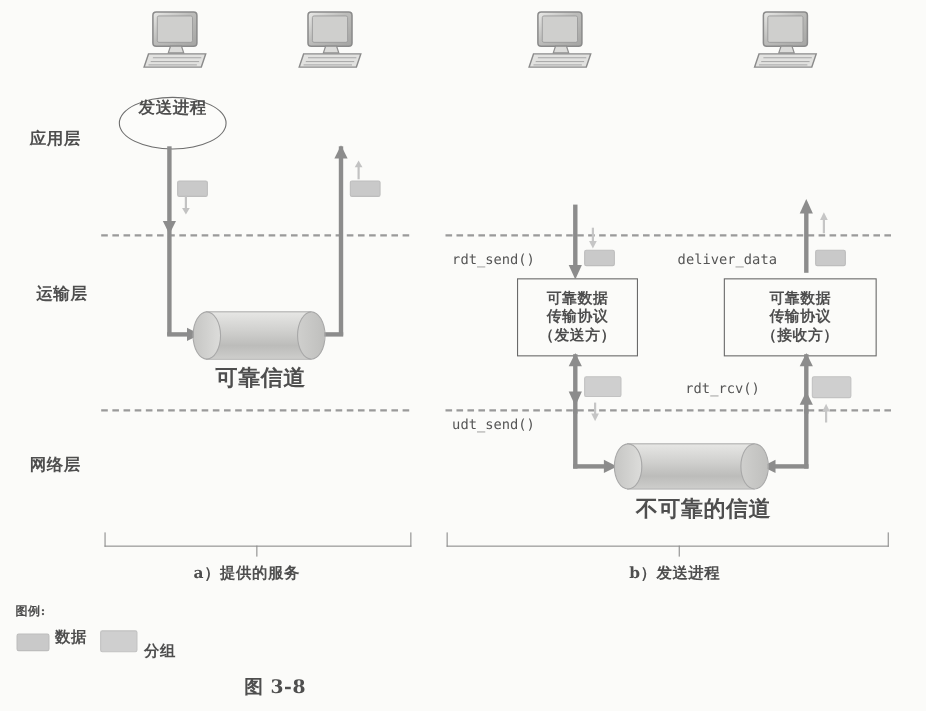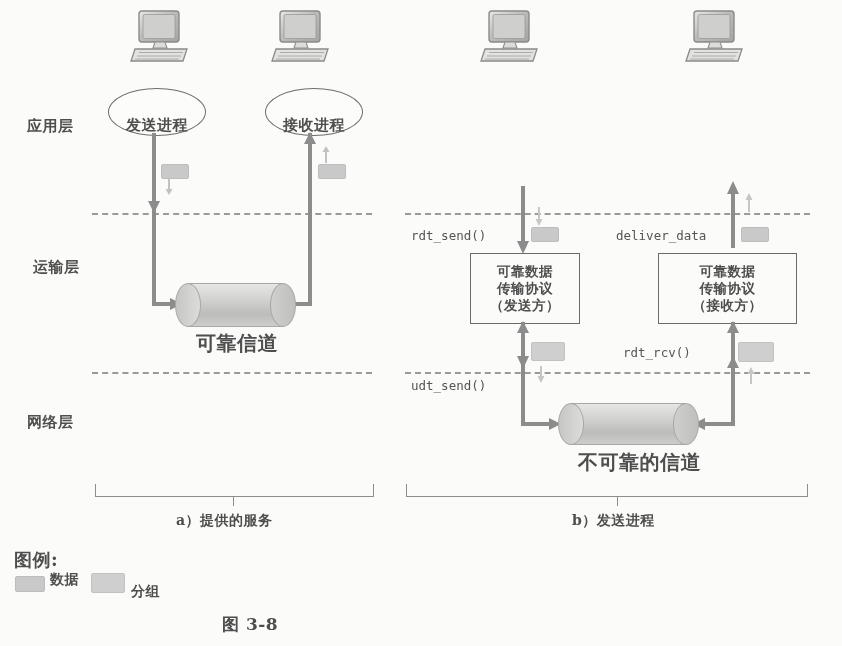"发送进程" .ellipse { align-items: flex-end -> flex-start }
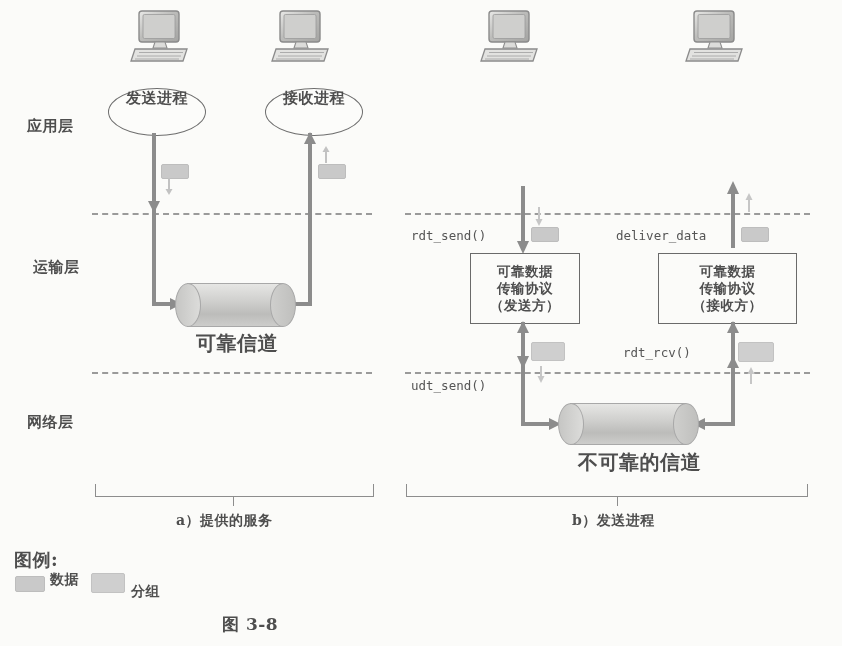"接收进程" div.abs { html: <div> <span>接收进程</span> </div> -> none }
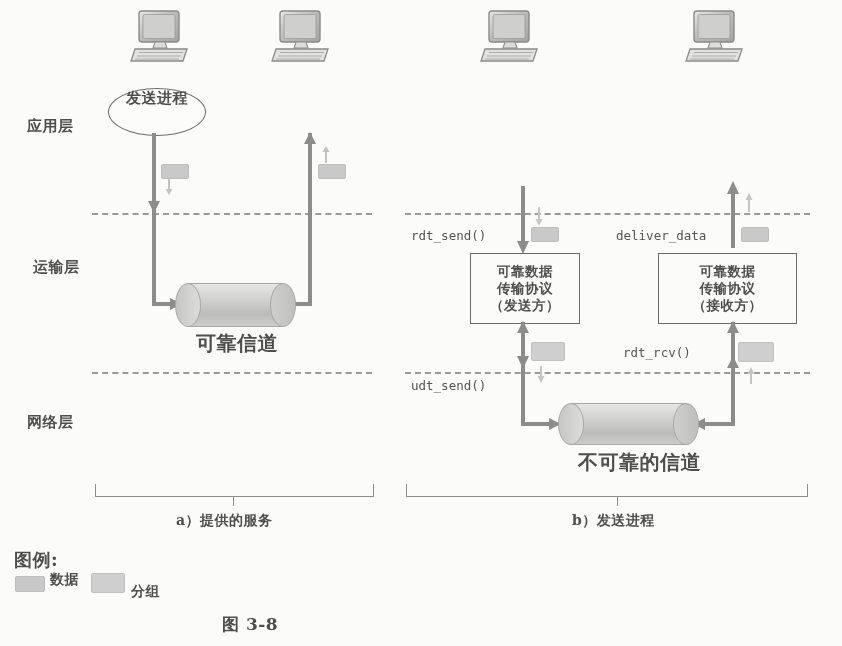"图例:" .legend-title { font-size: 18px -> 11px }
